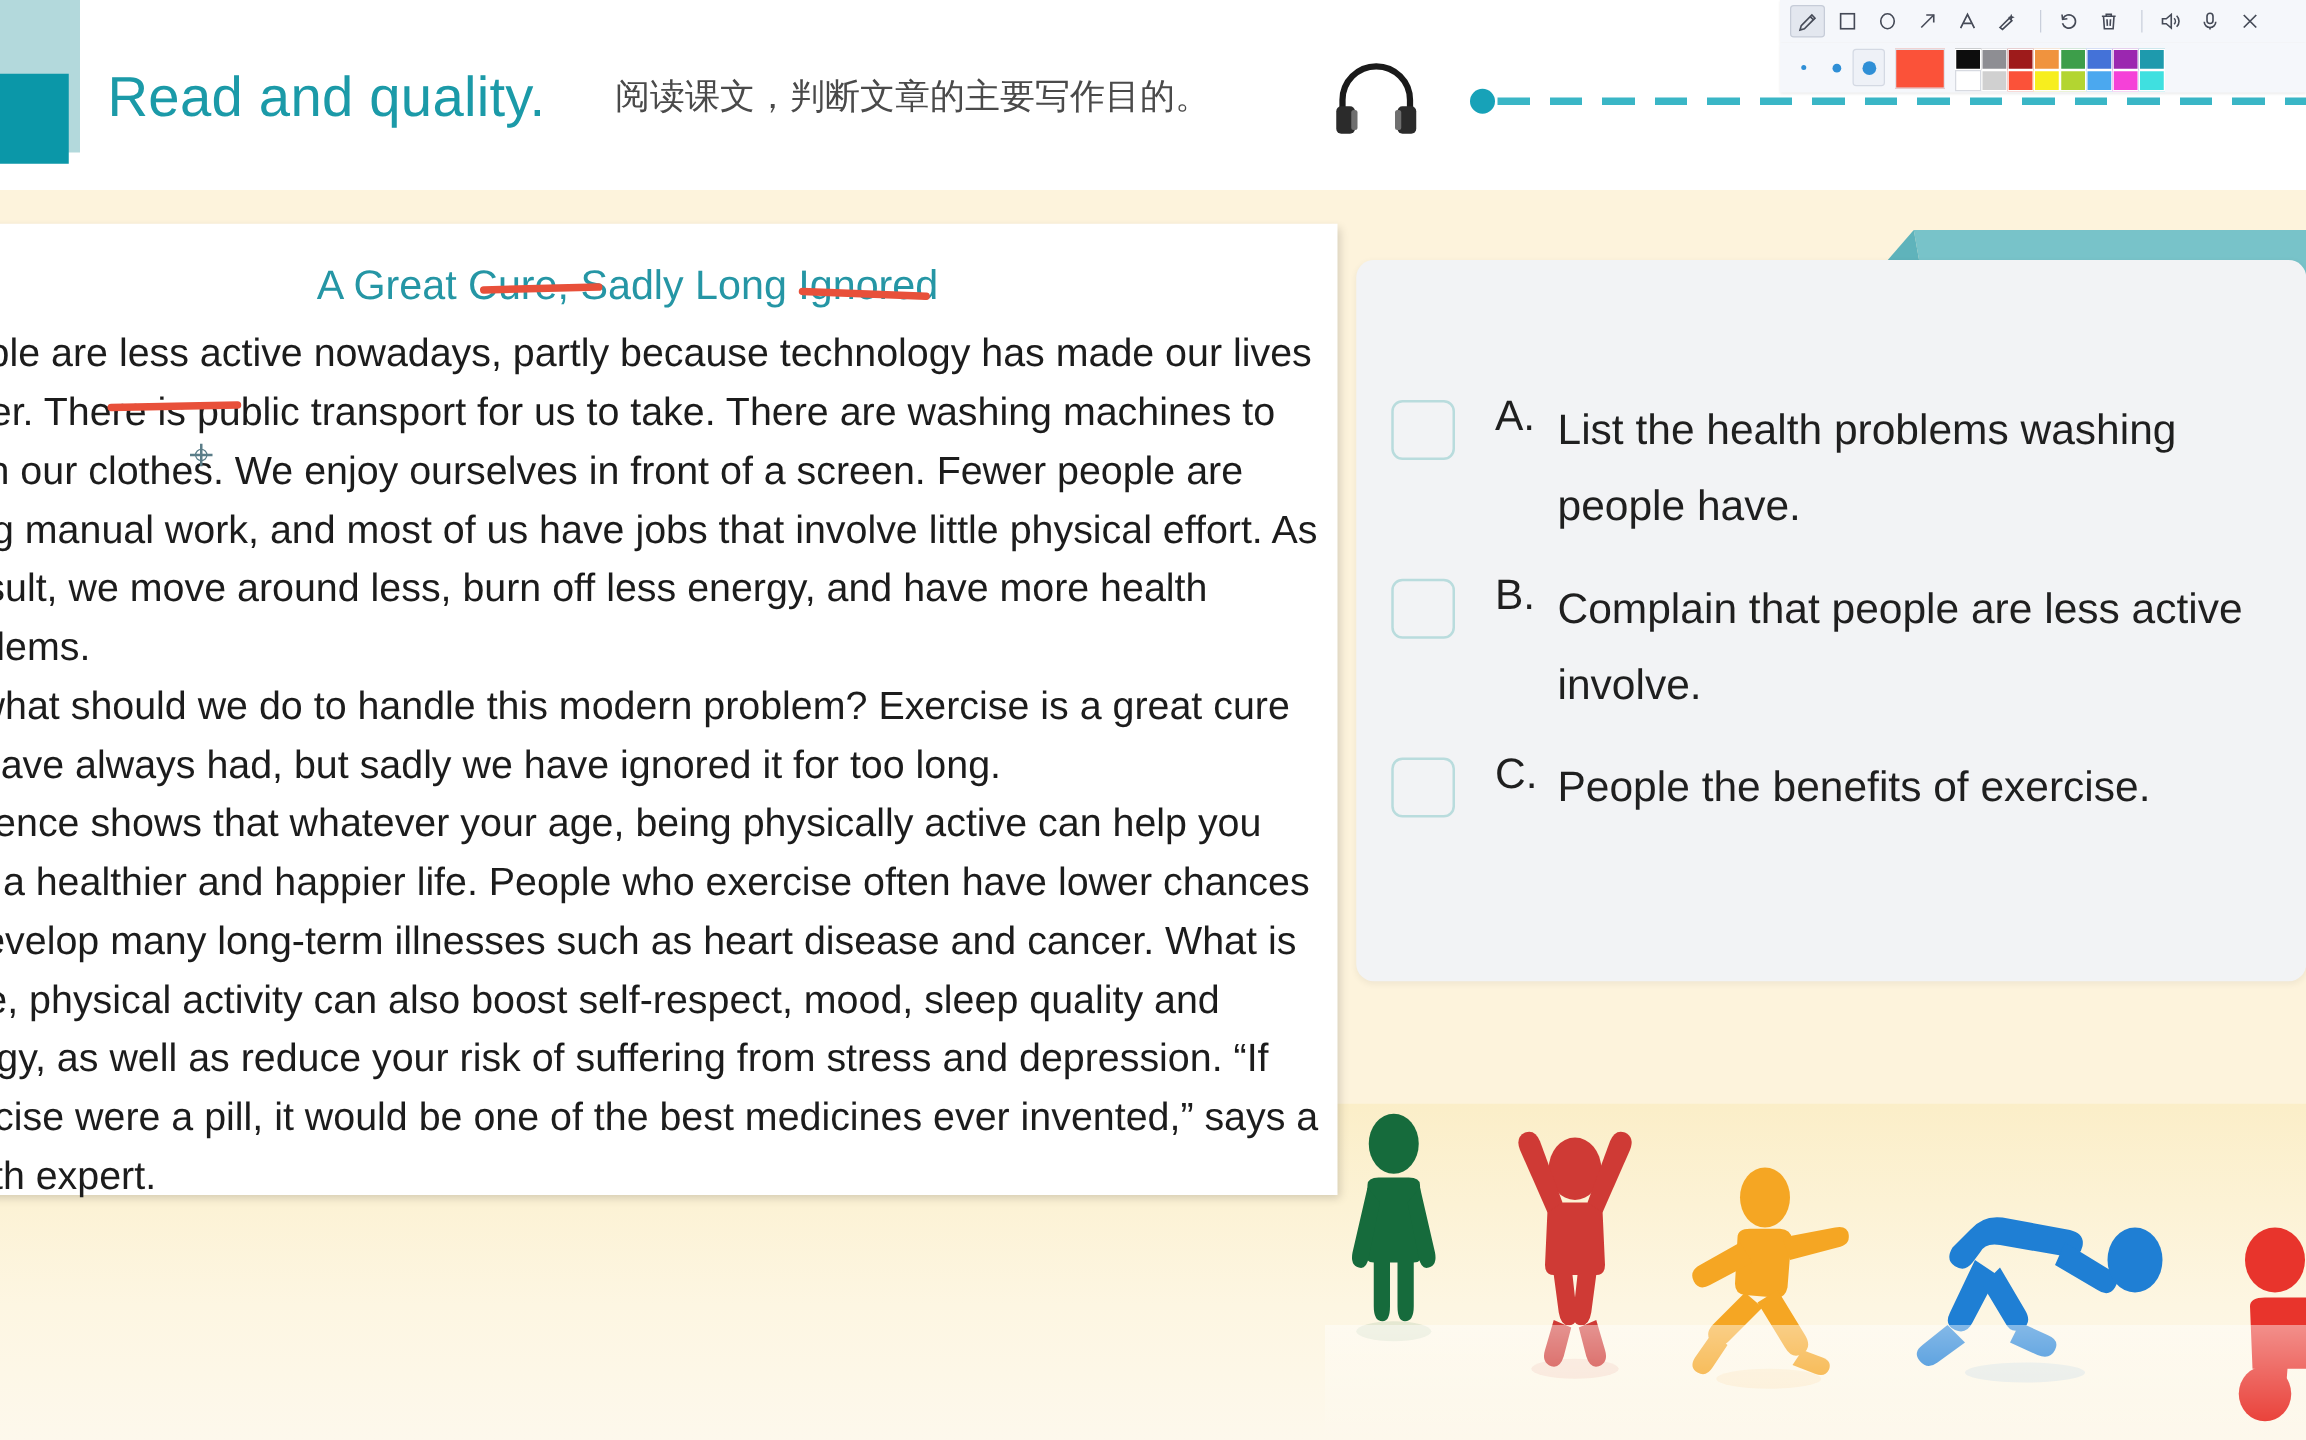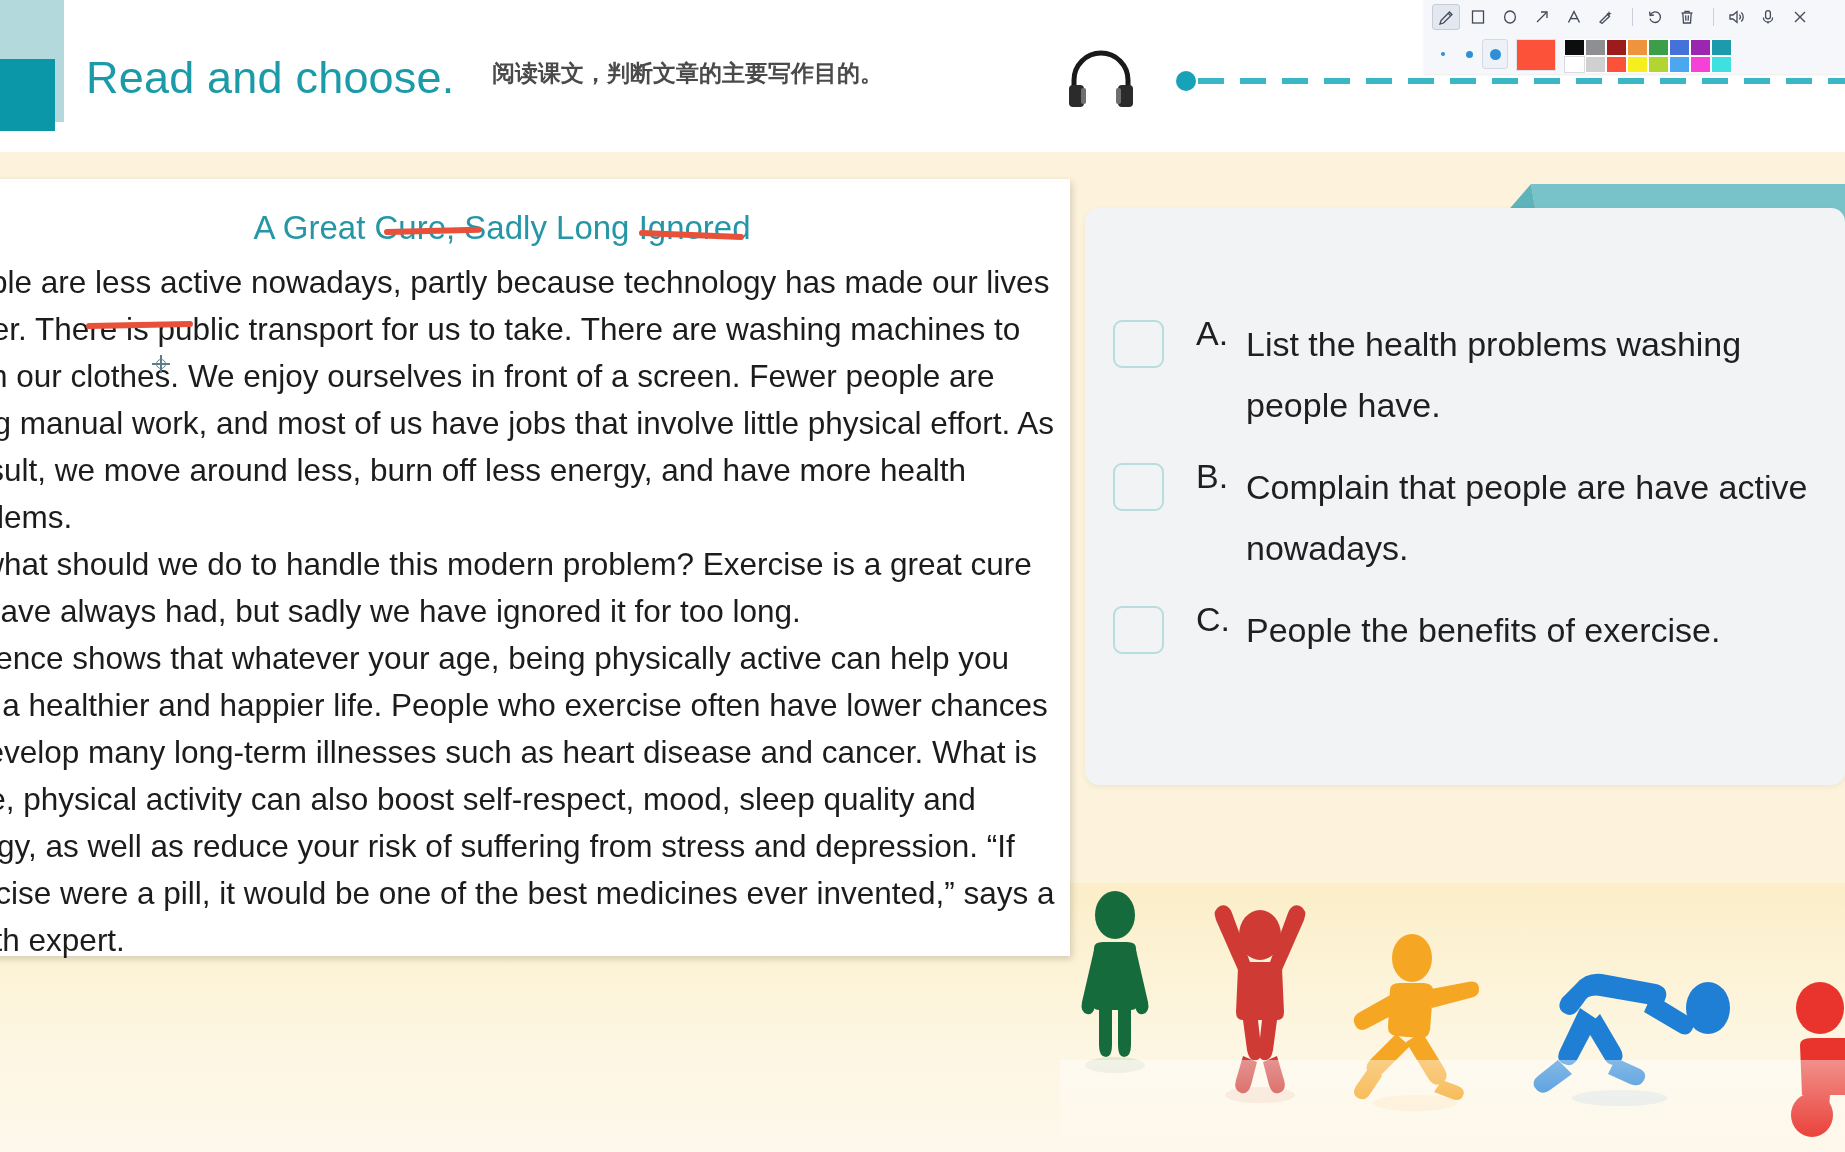"Read and choose." div.header-title { text: choose -> quality }
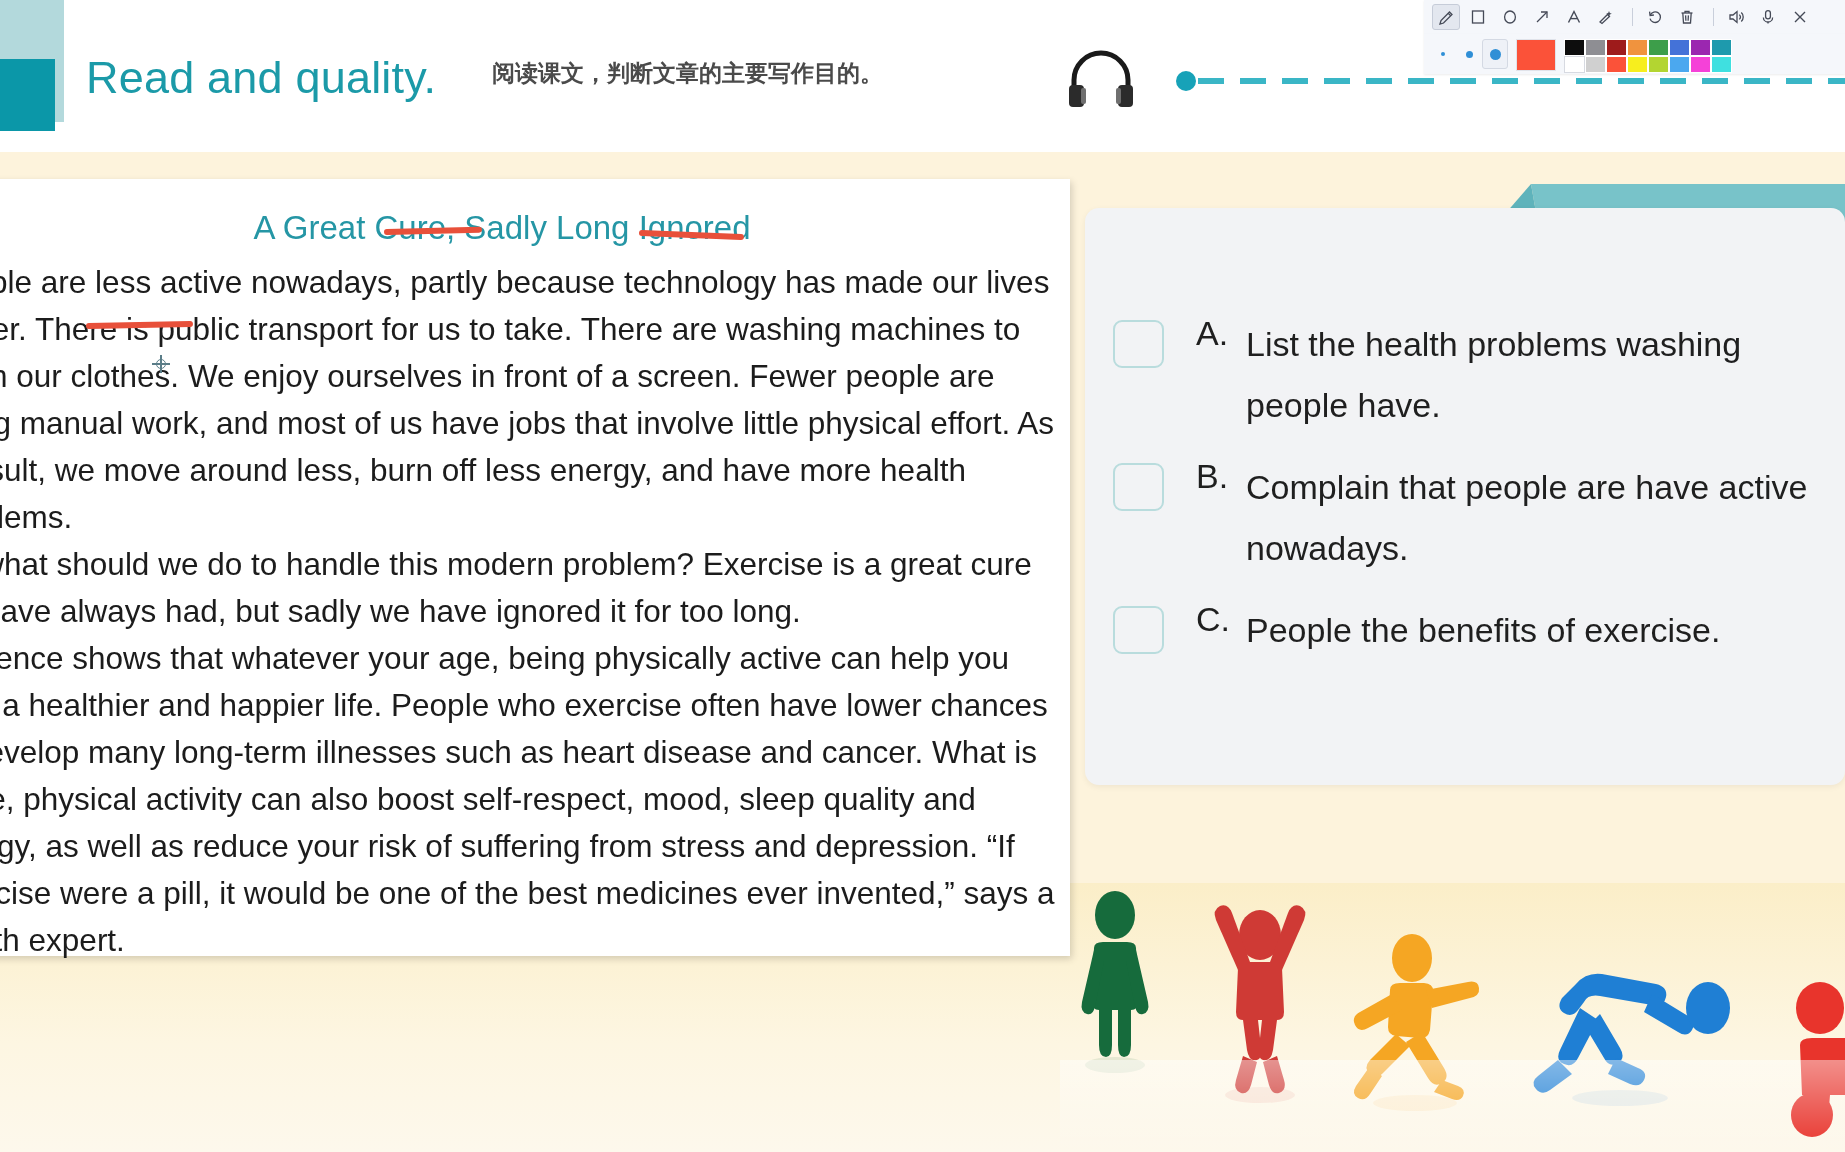"阅读课文，判断文章的主要写作目的。" .header-sub { font-size: 23px -> 28px; font-weight: 700 -> 400 }
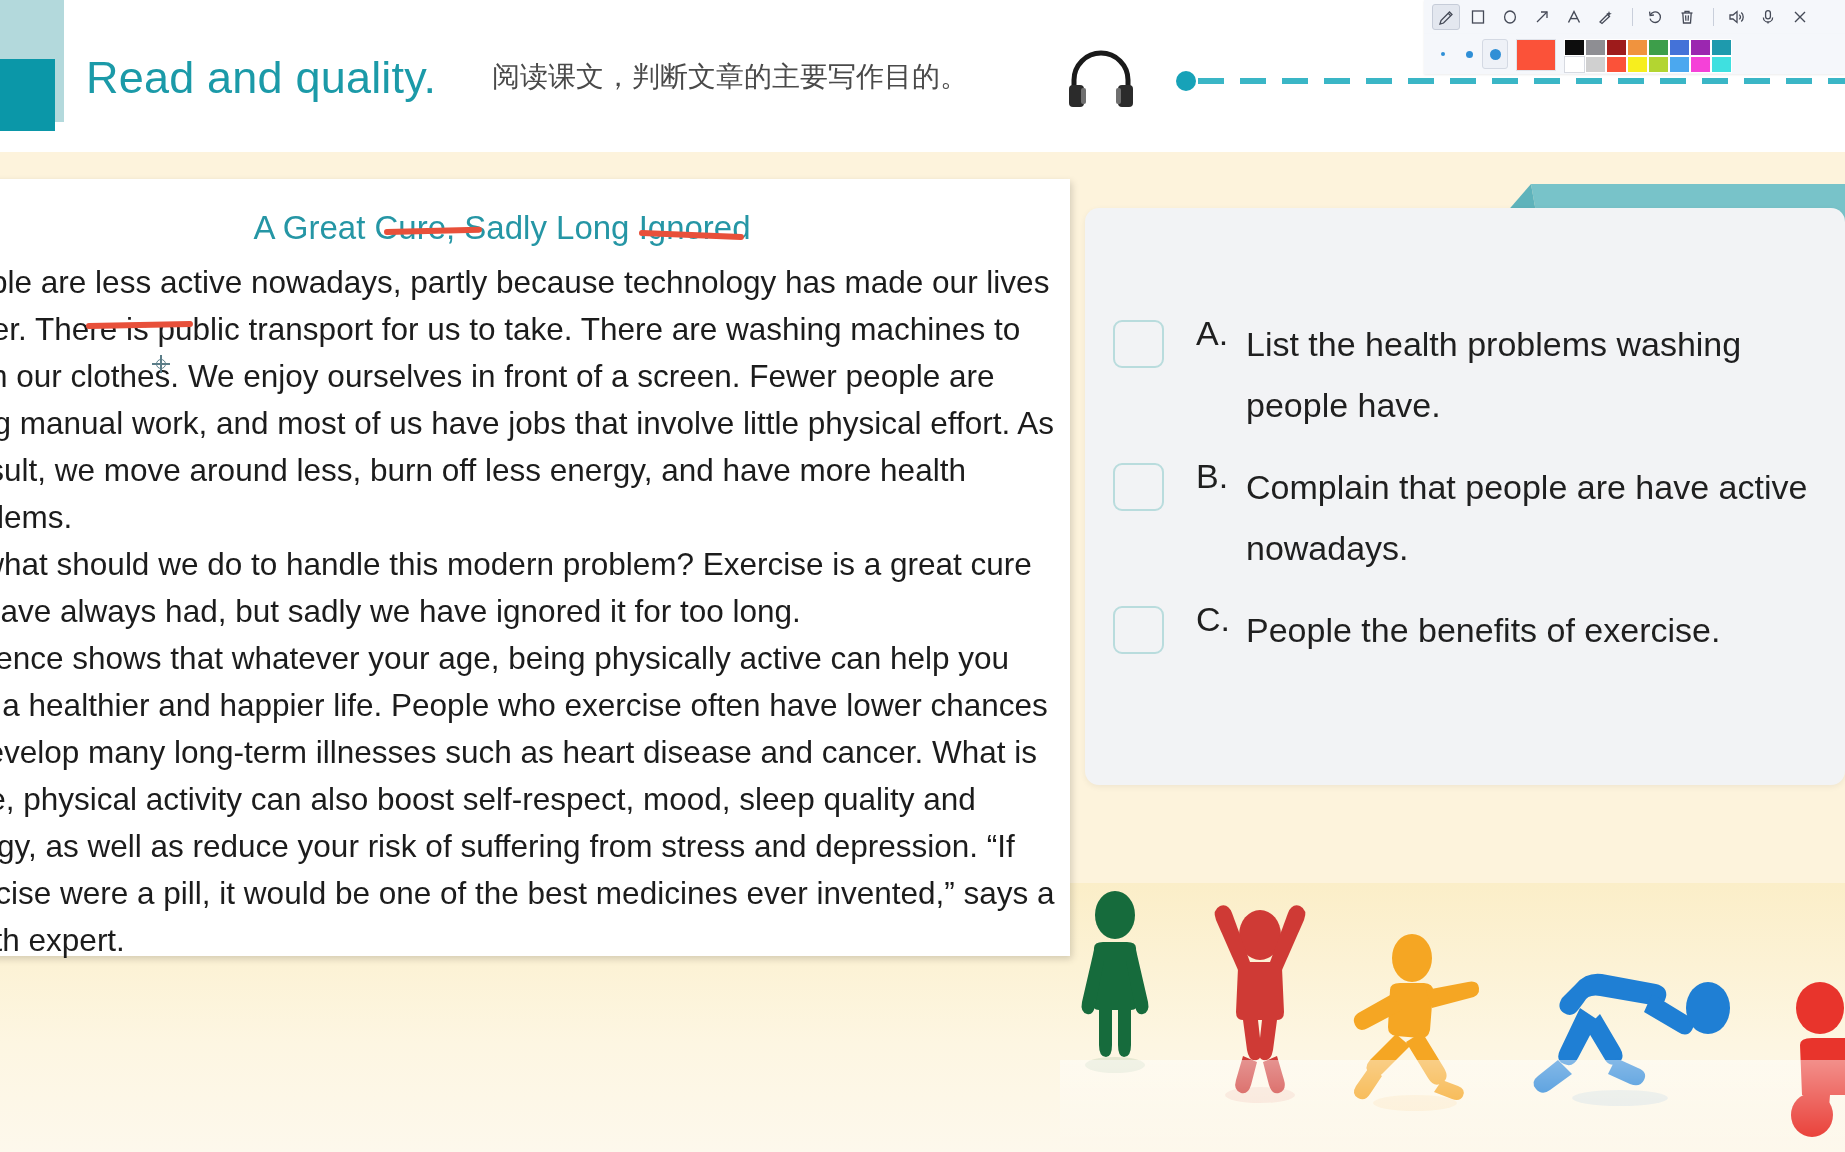"Complain that people are have" div.opt-text { text: have active nowadays -> less active involve }
